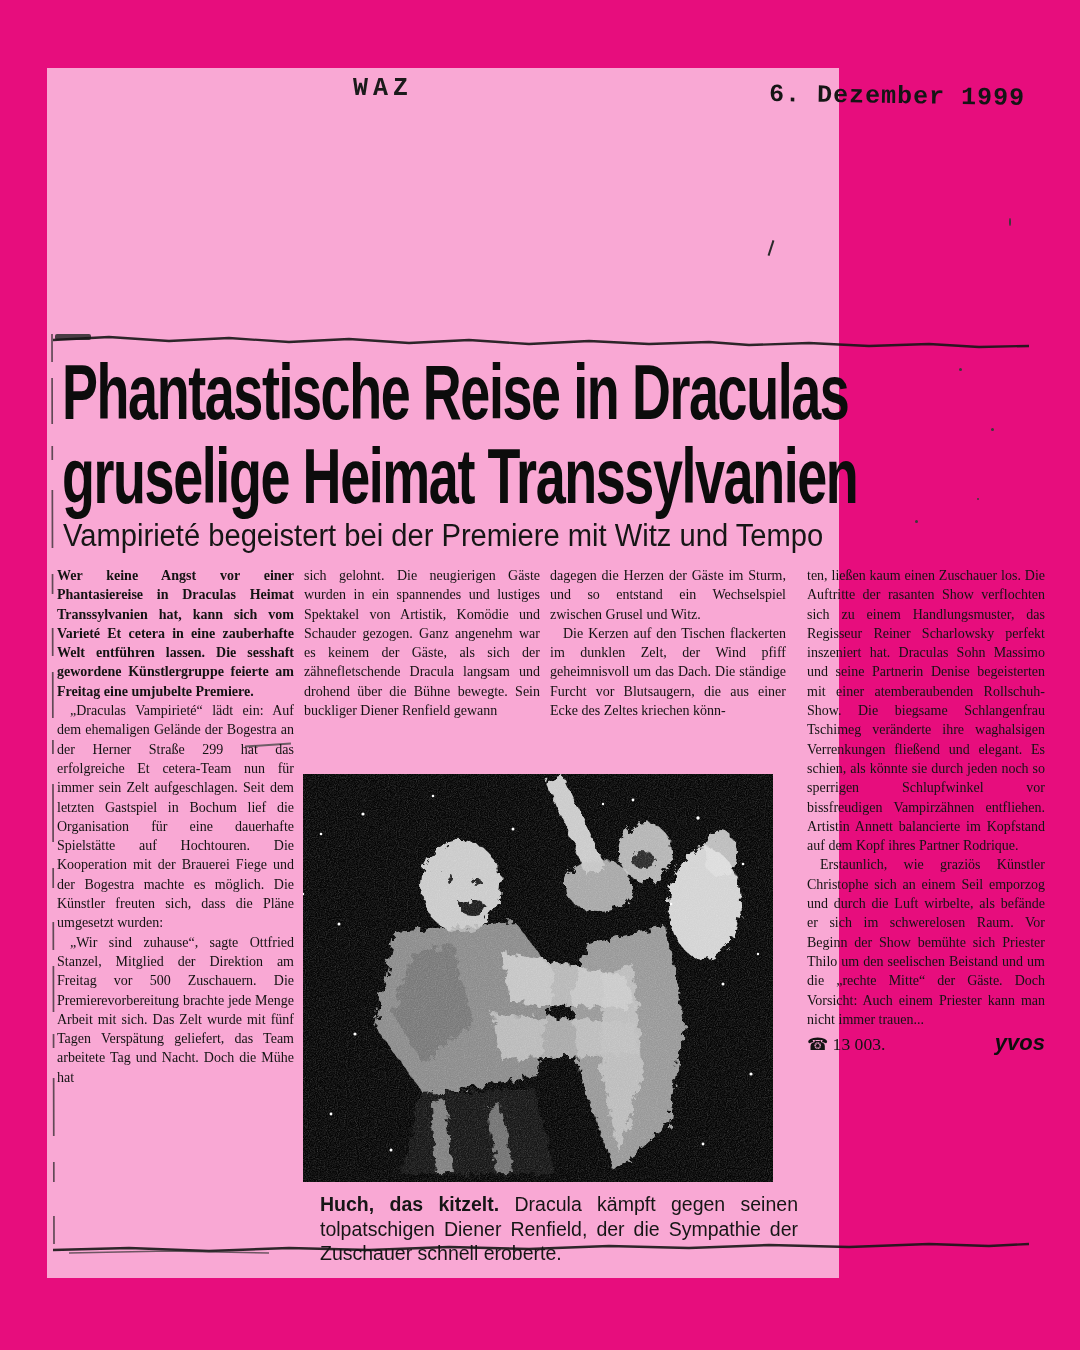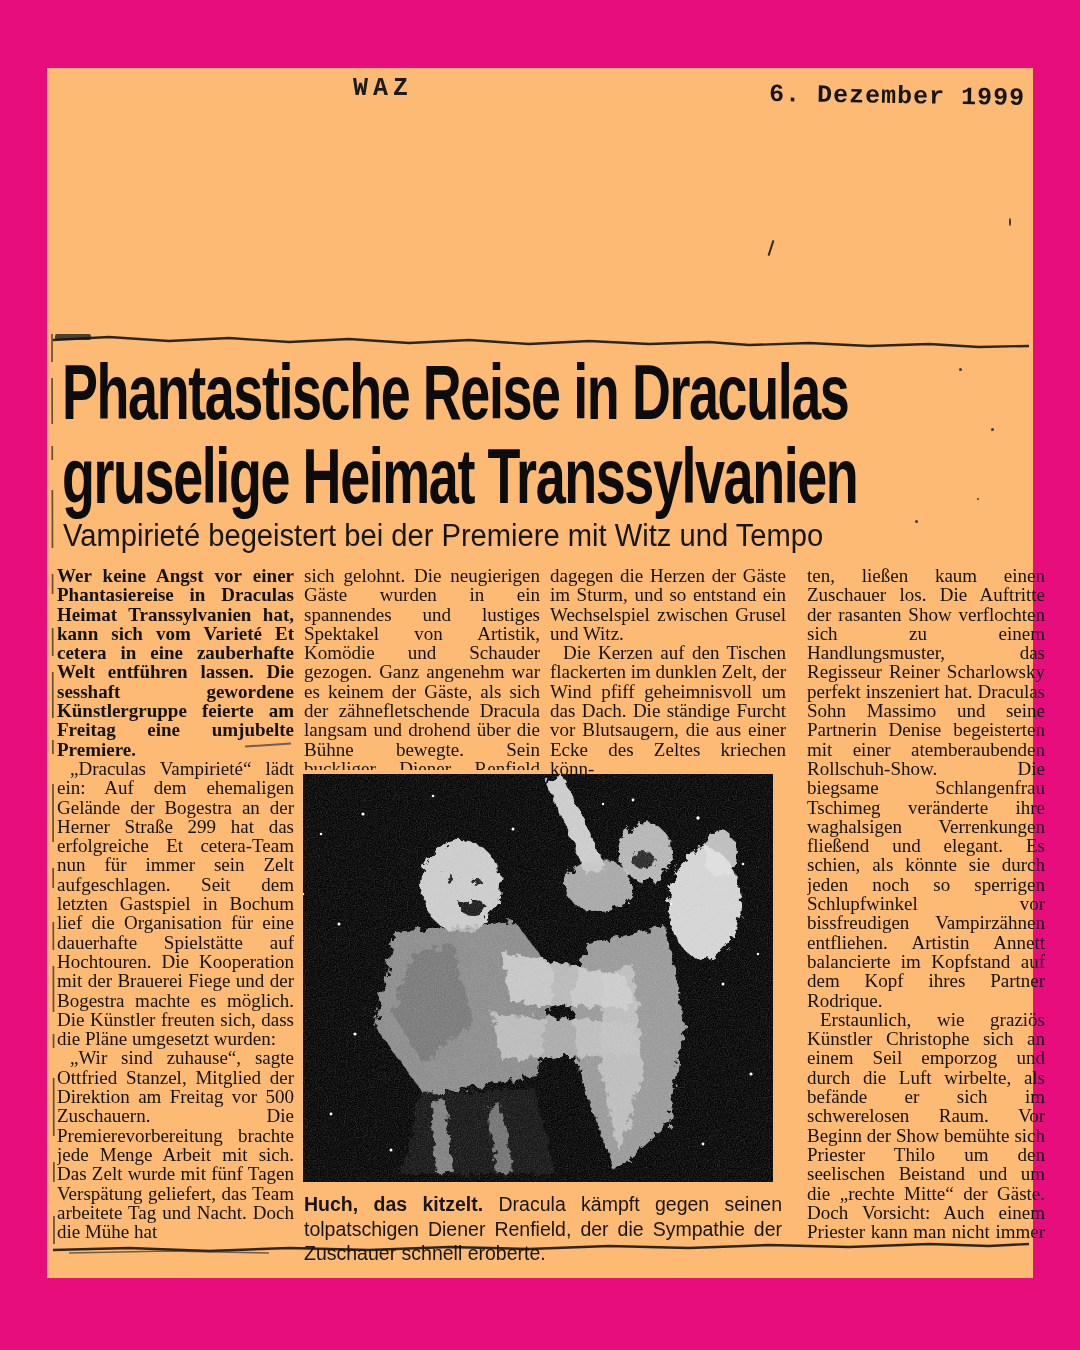"WAZ" .sheet { background: #fdba74 -> #f9a8d4; width: 986px -> 792px }
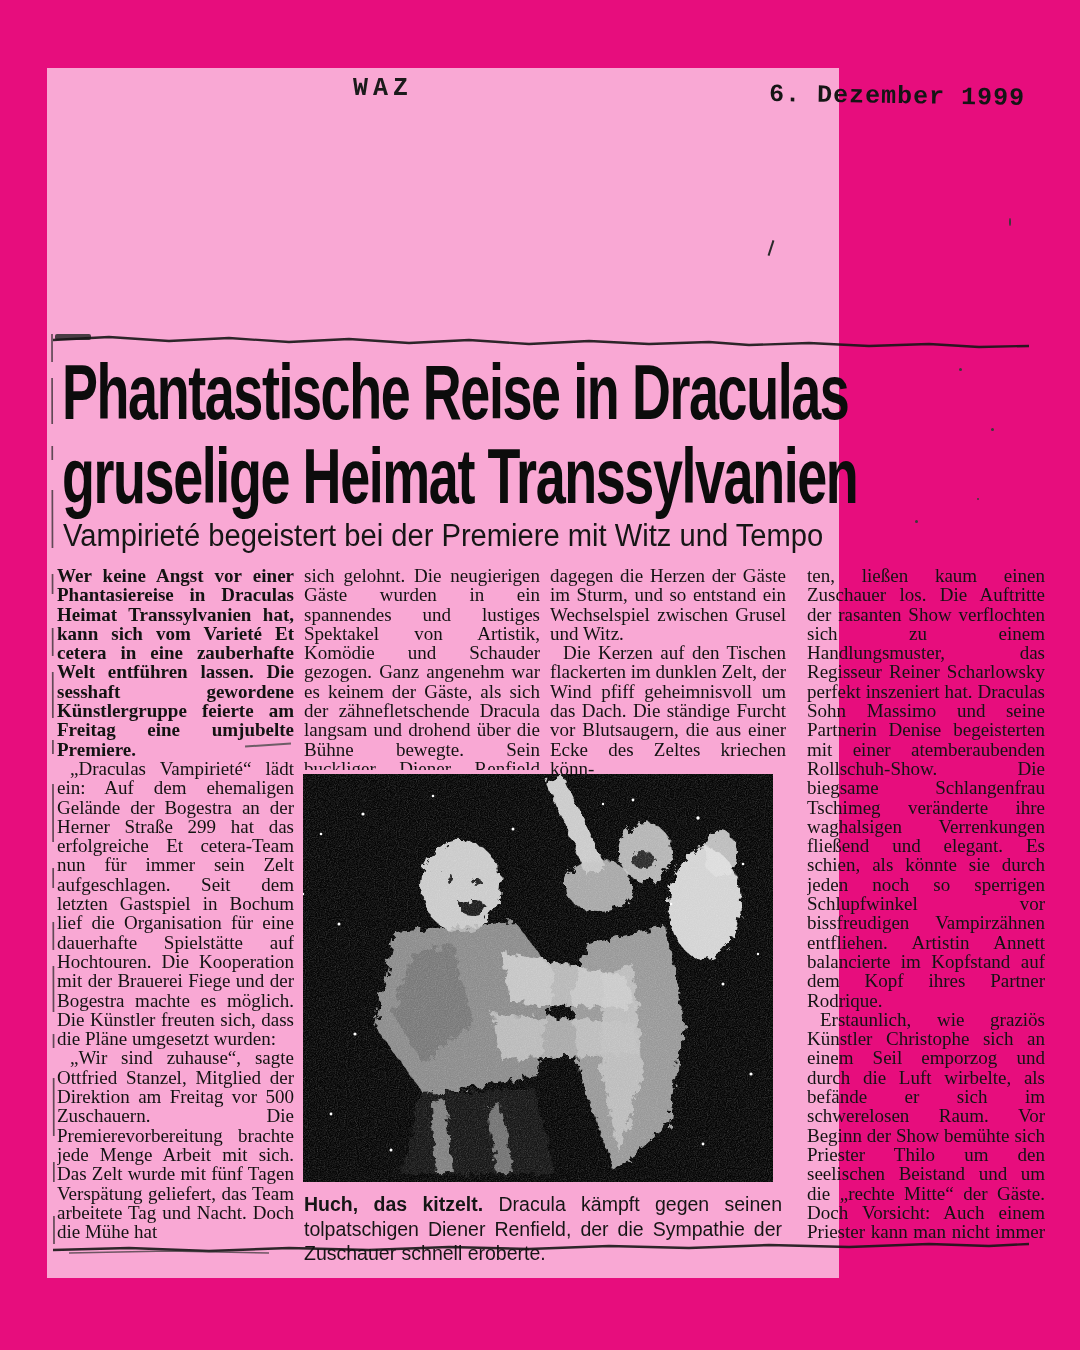"Wer keine Angst vor einer" .serif p { font-size: 19px -> 14px }
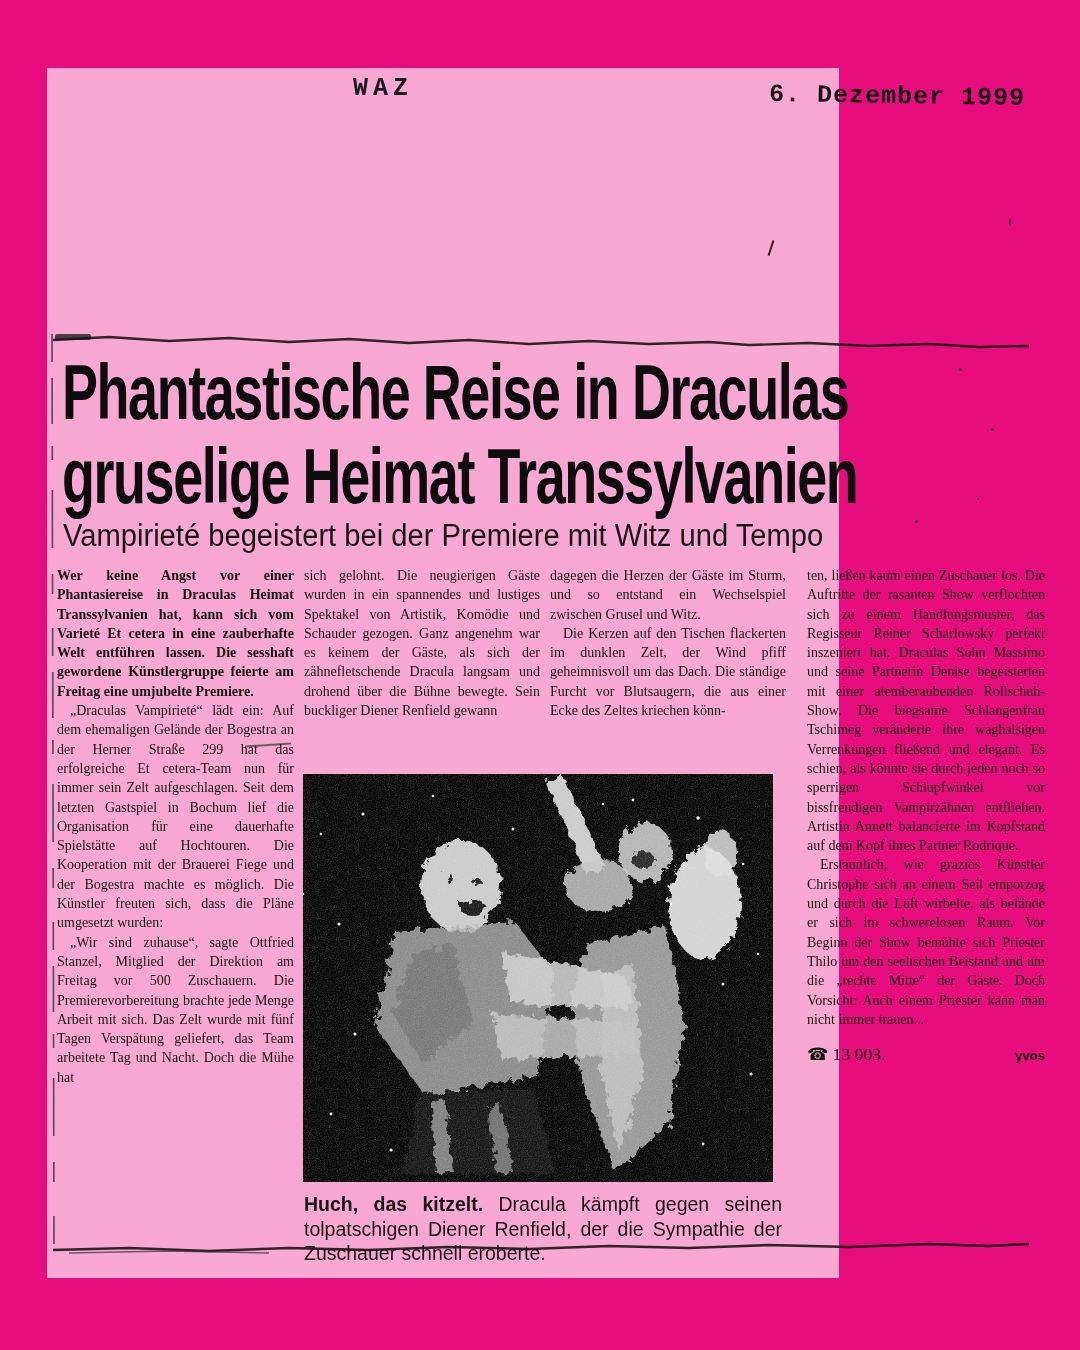"☎ 13 003." .phone-row { margin-top: 15px -> 1px }
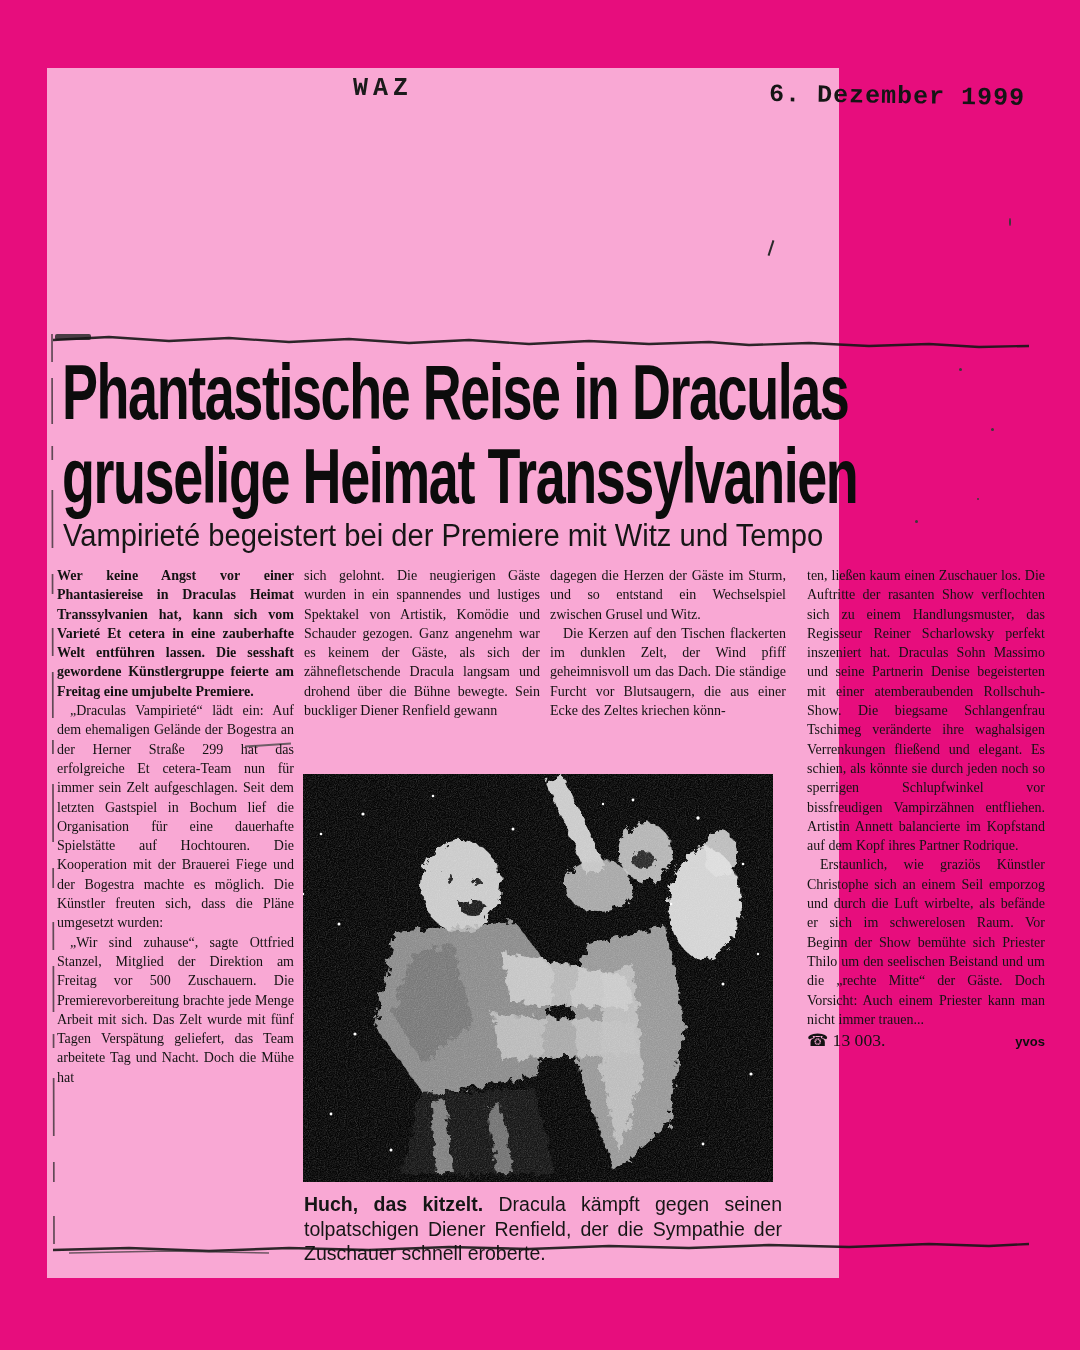"yvos" .byline { font-size: 13px -> 22px; font-style: none -> italic }
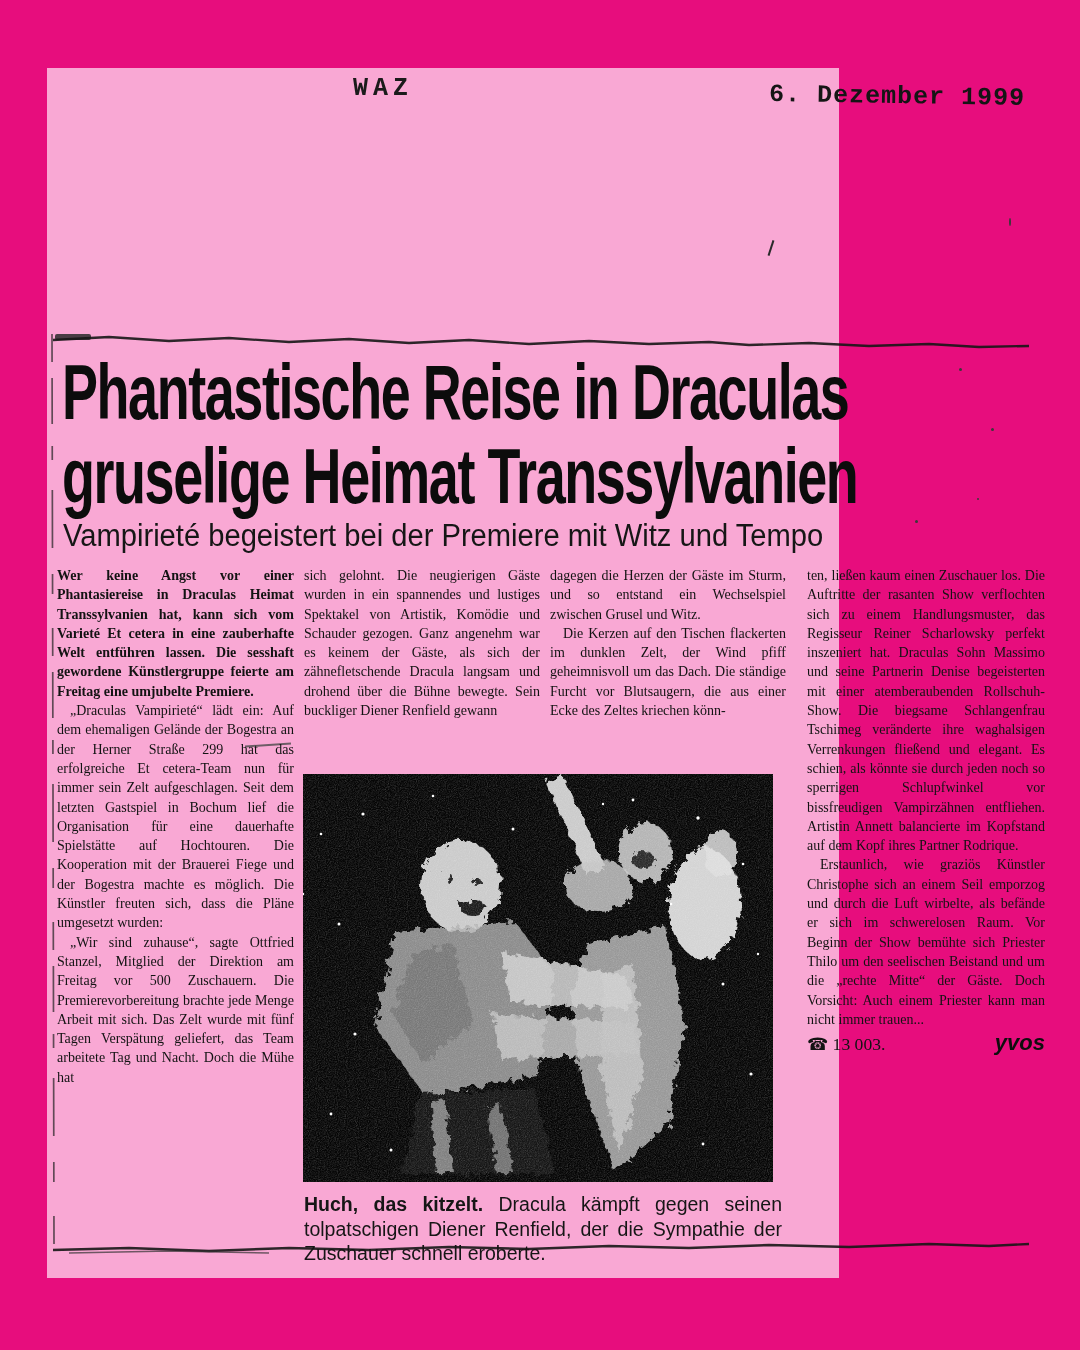"Huch, das kitzelt. Dracula kämpft" .caption { left: 257px -> 273px }
